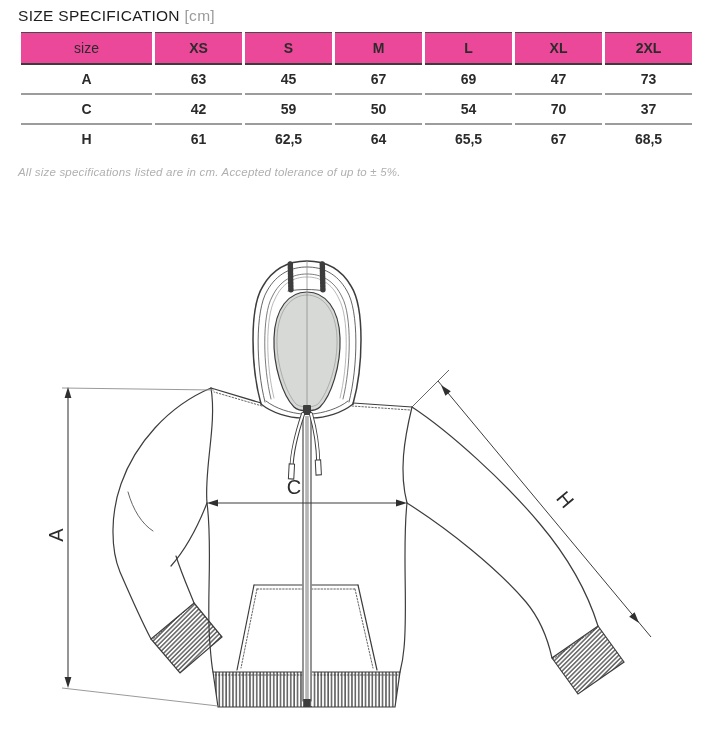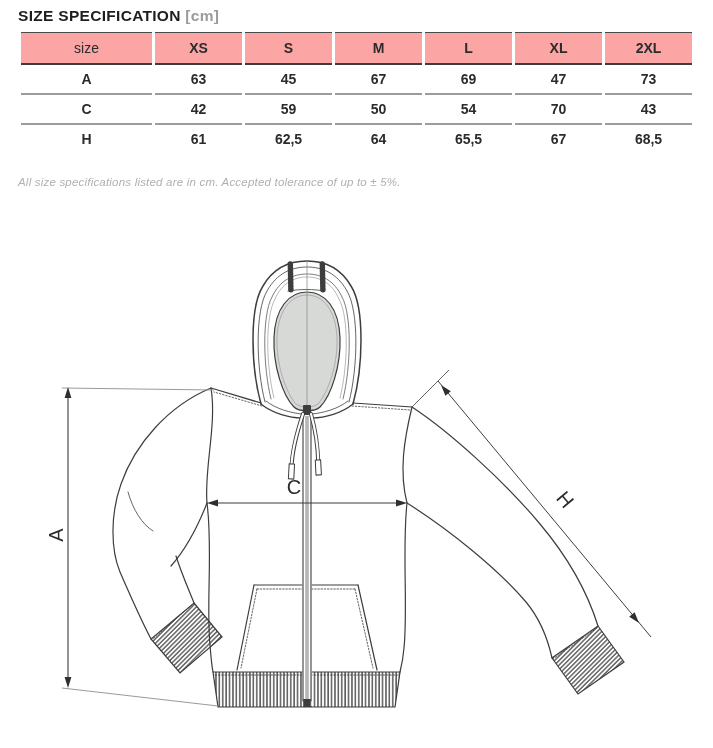"SIZE SPECIFICATION [cm]" .header { font-weight: bold -> normal }
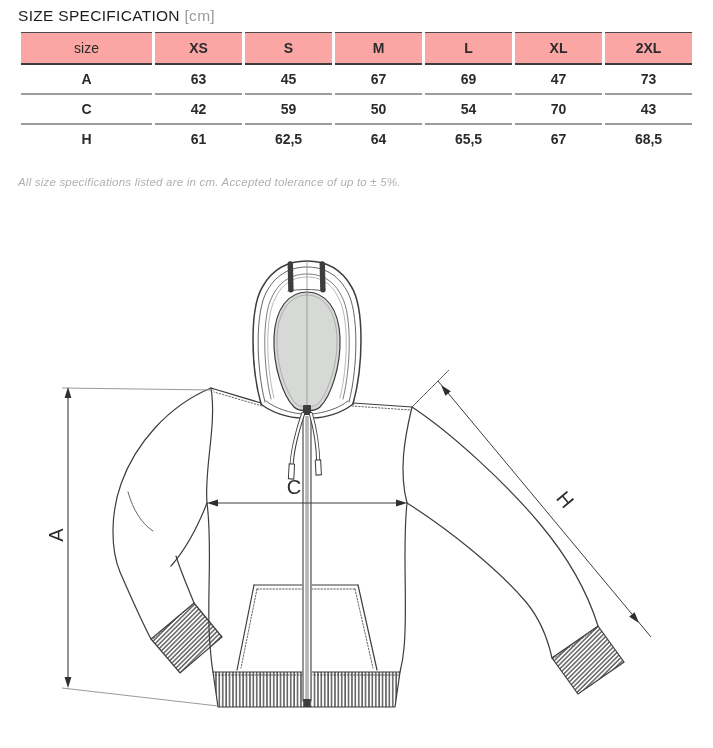"size" table.sizes thead td { background: #fca5a5 -> #ec4899 }
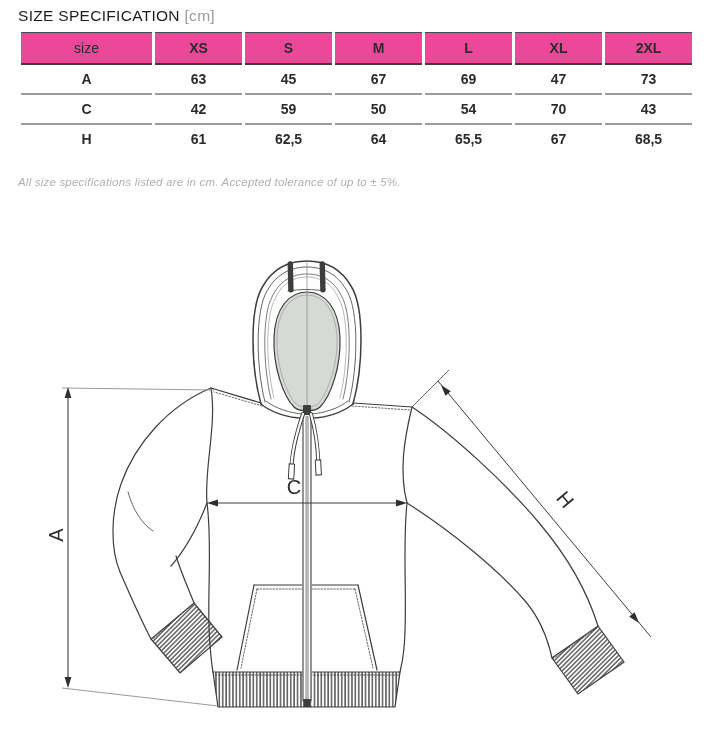"43" td { text: 43 -> 37 }
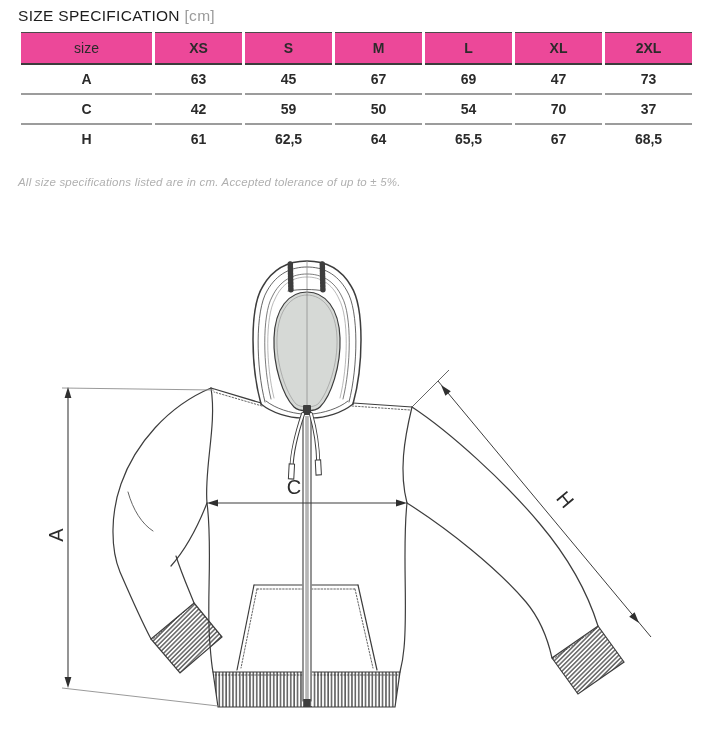"All size specifications listed are" .footnote { top: 176px -> 166px }
